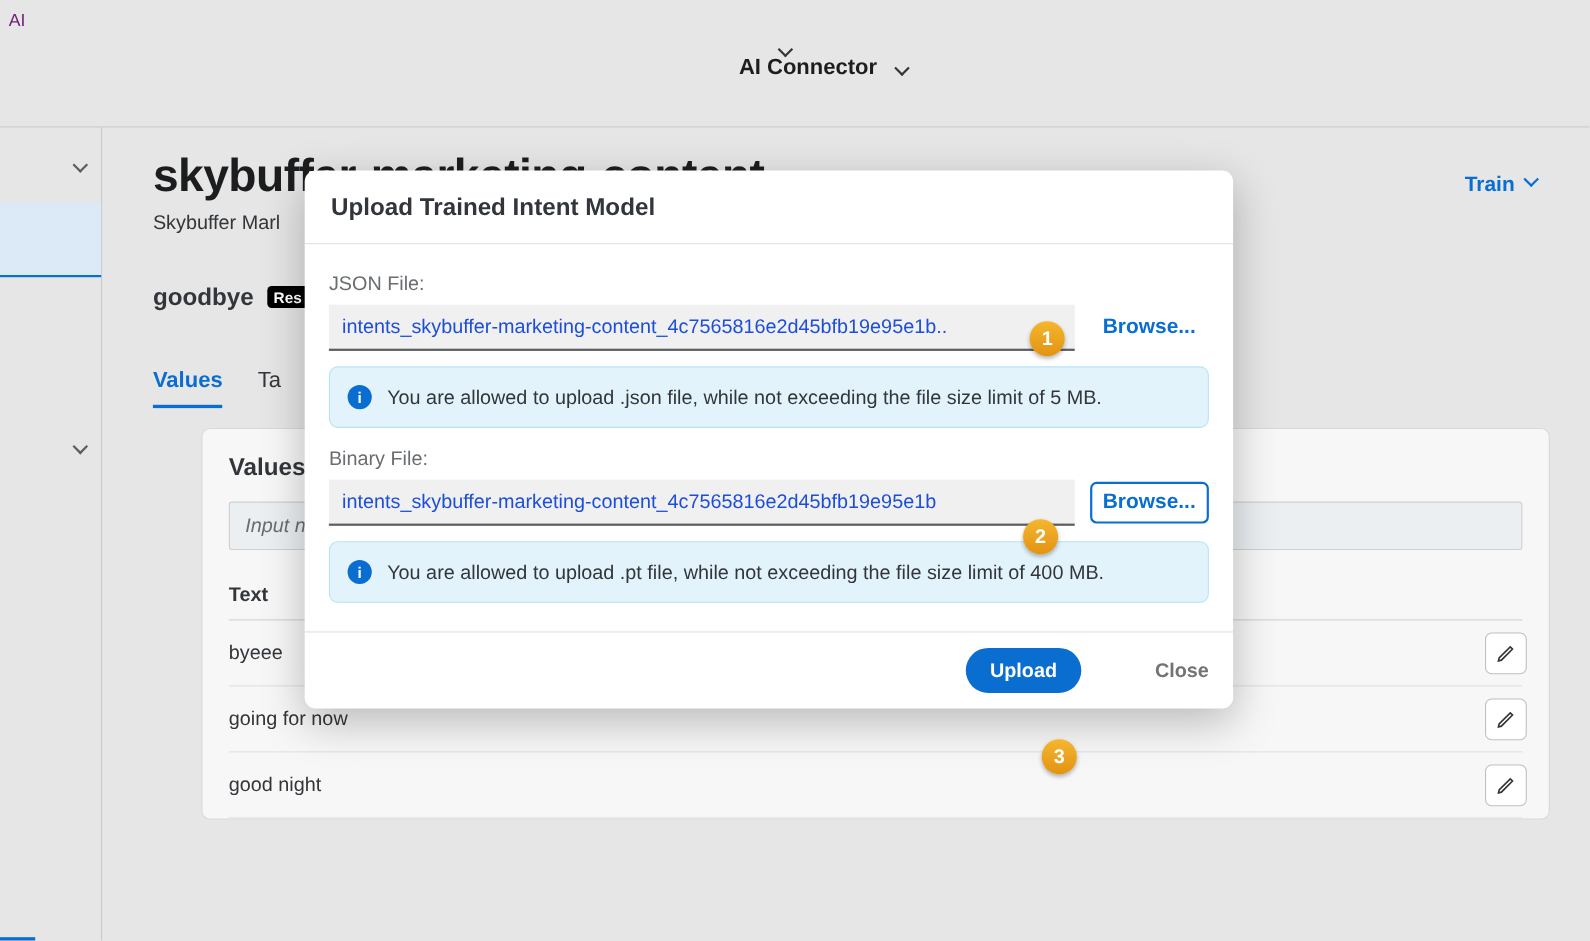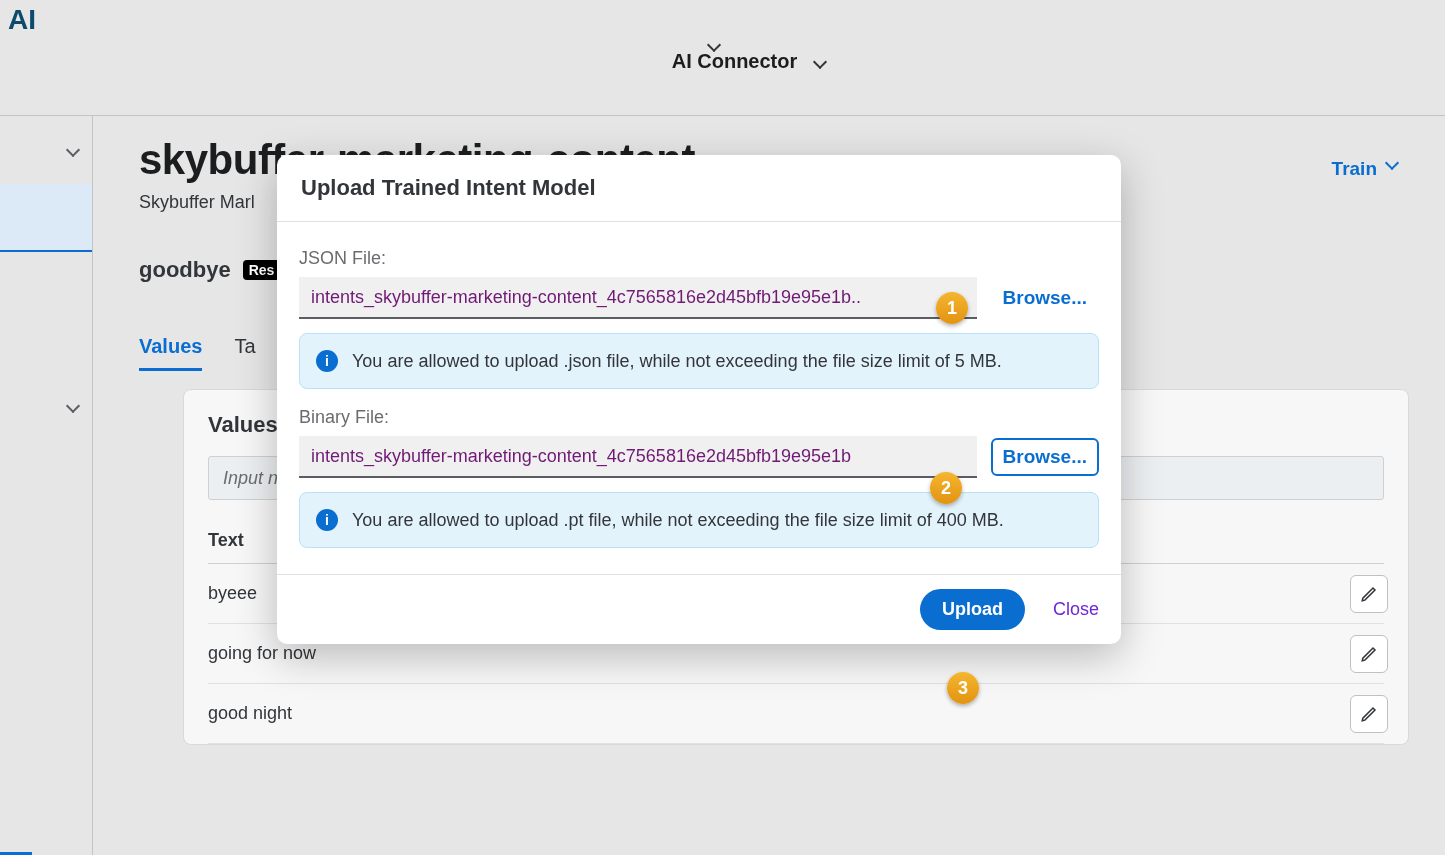"AI" .topbar .prod { color: #0c4a6e -> #701a75; font-size: 28px -> 16px; font-weight: 700 -> 400 }
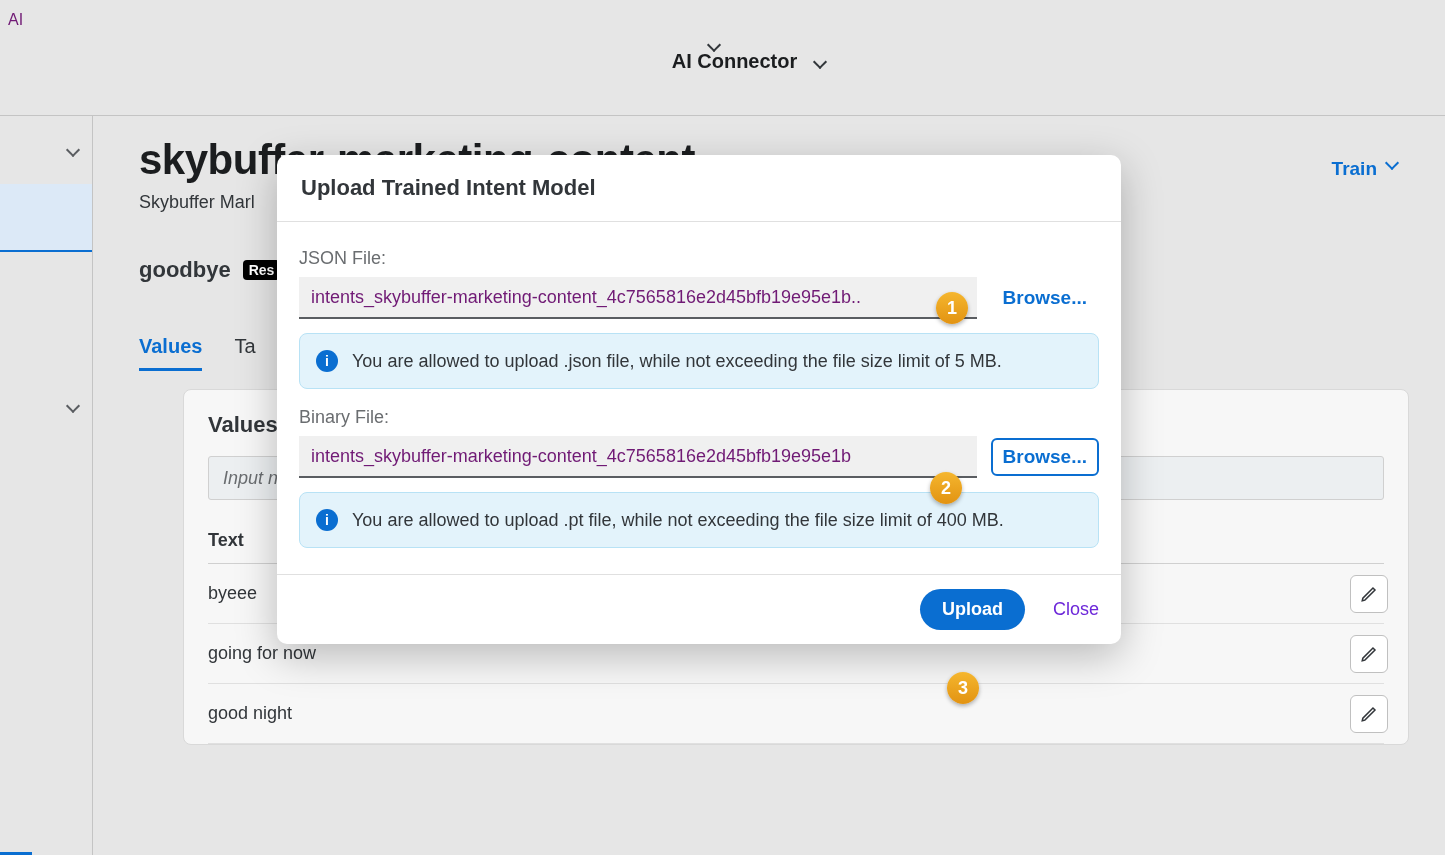"intents_skybuffer-marketing-content_4c75" .file-input { color: #701a75 -> #1d4ed8 }
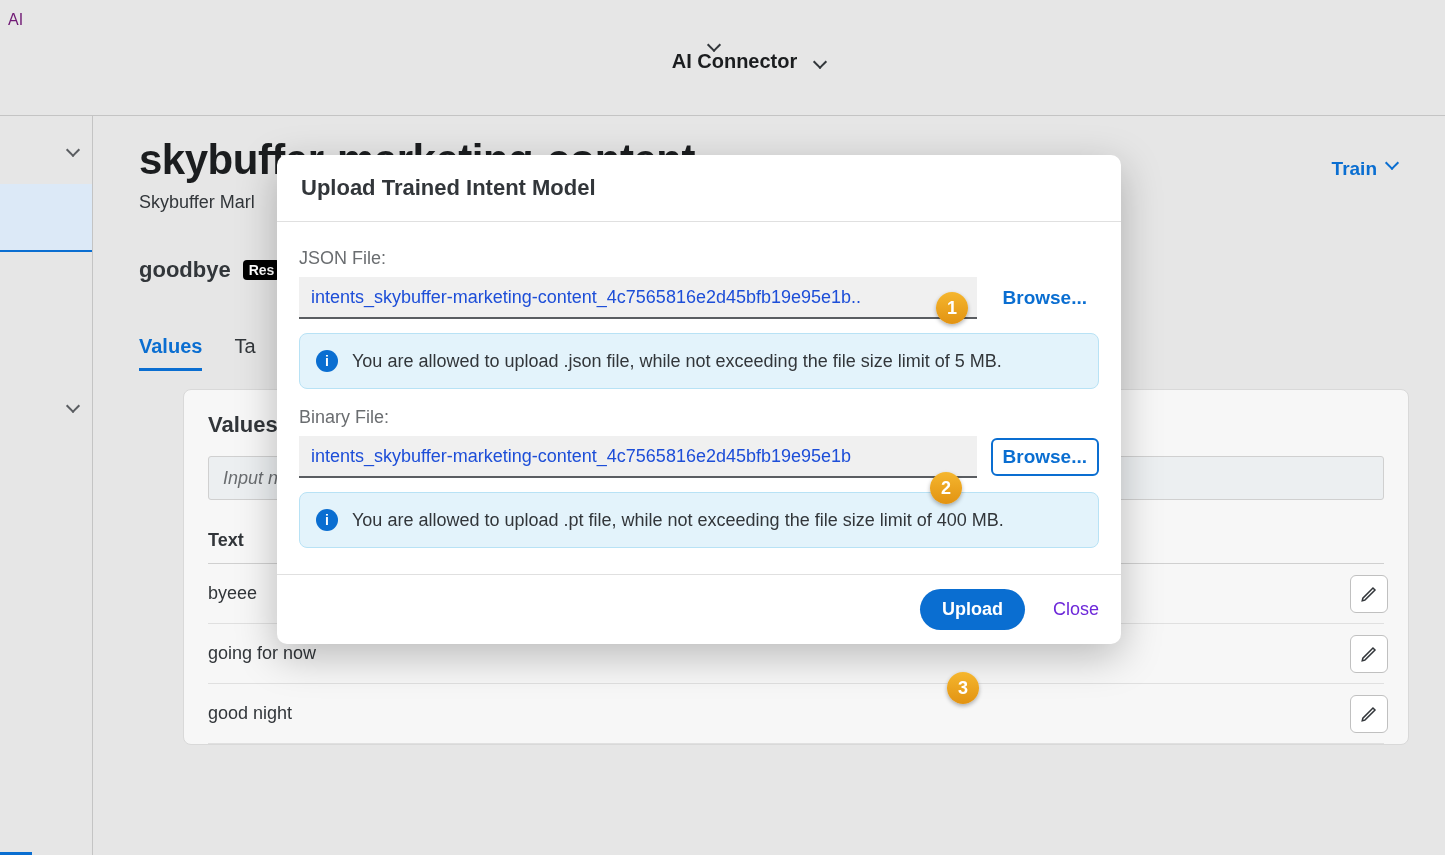"Close" .btn-link { color: #6d28d9 -> #737373; font-weight: 400 -> 700; margin-left: none -> 39px }
